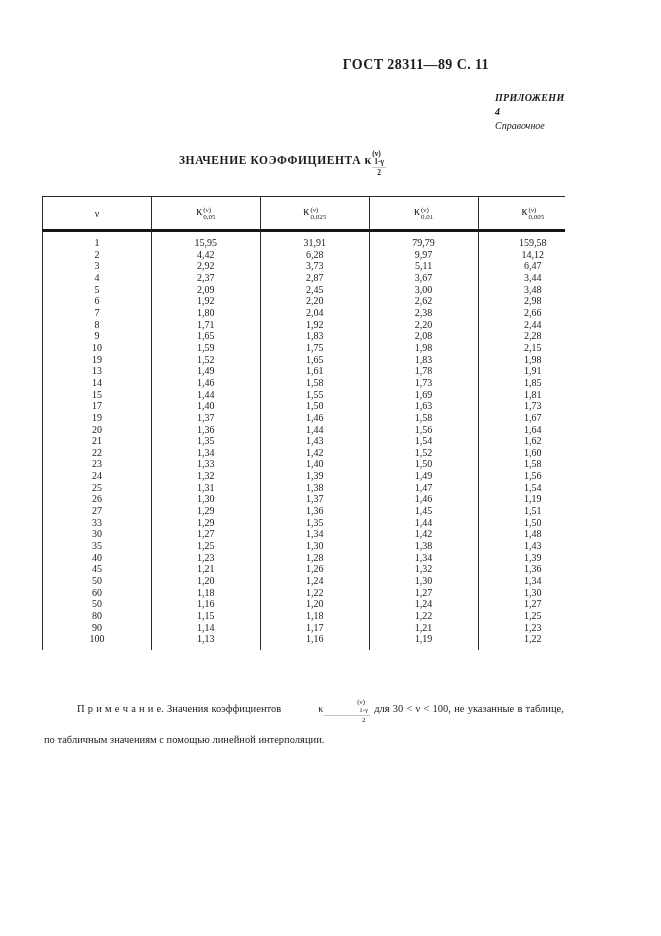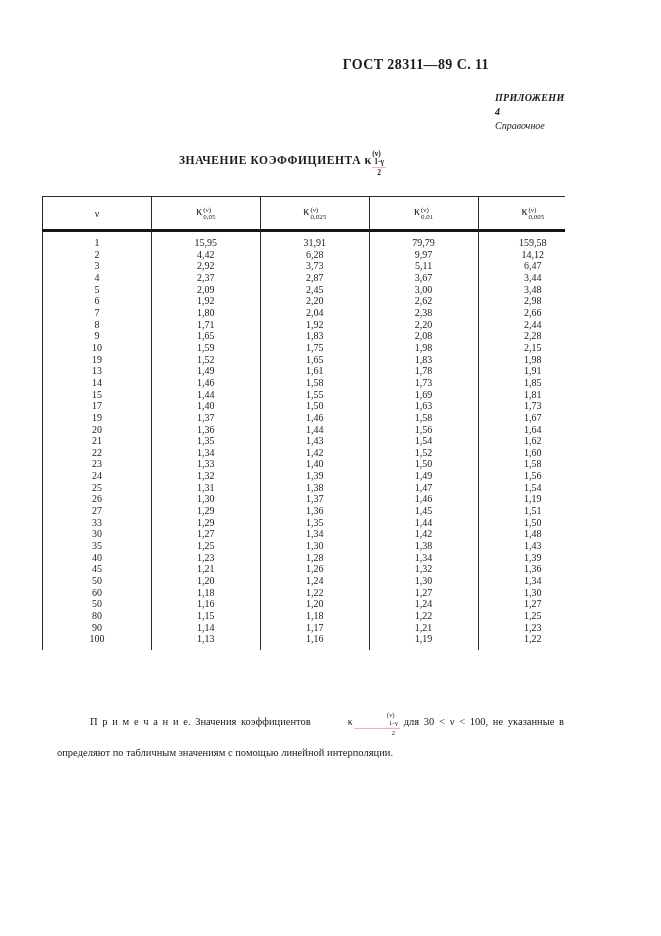"П р и м е" .note p { margin: 17px -> 4px }
